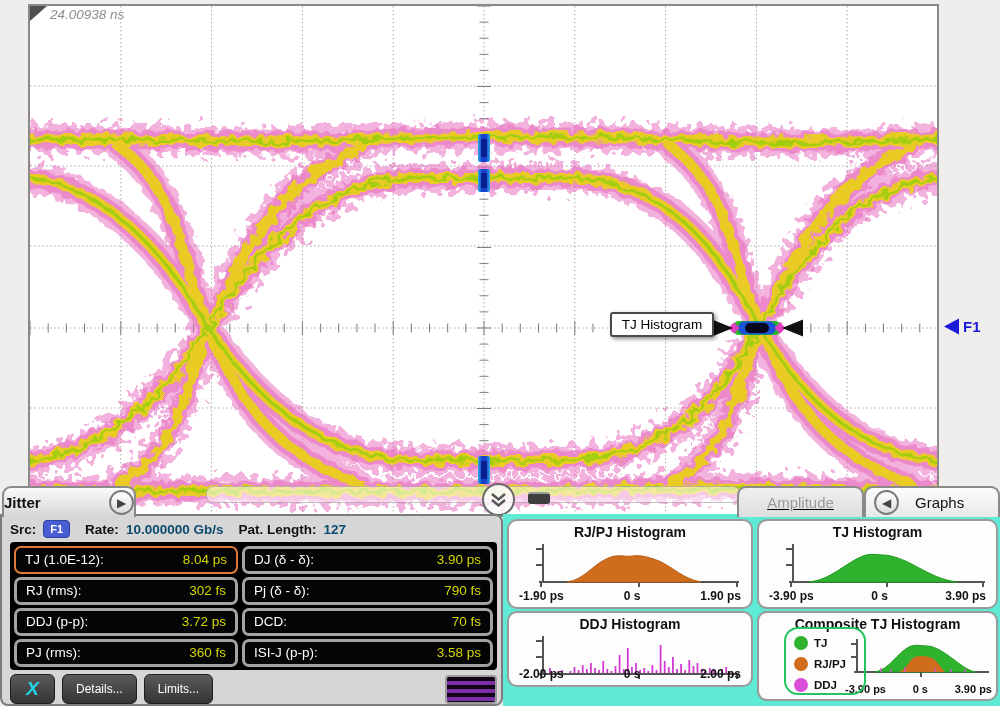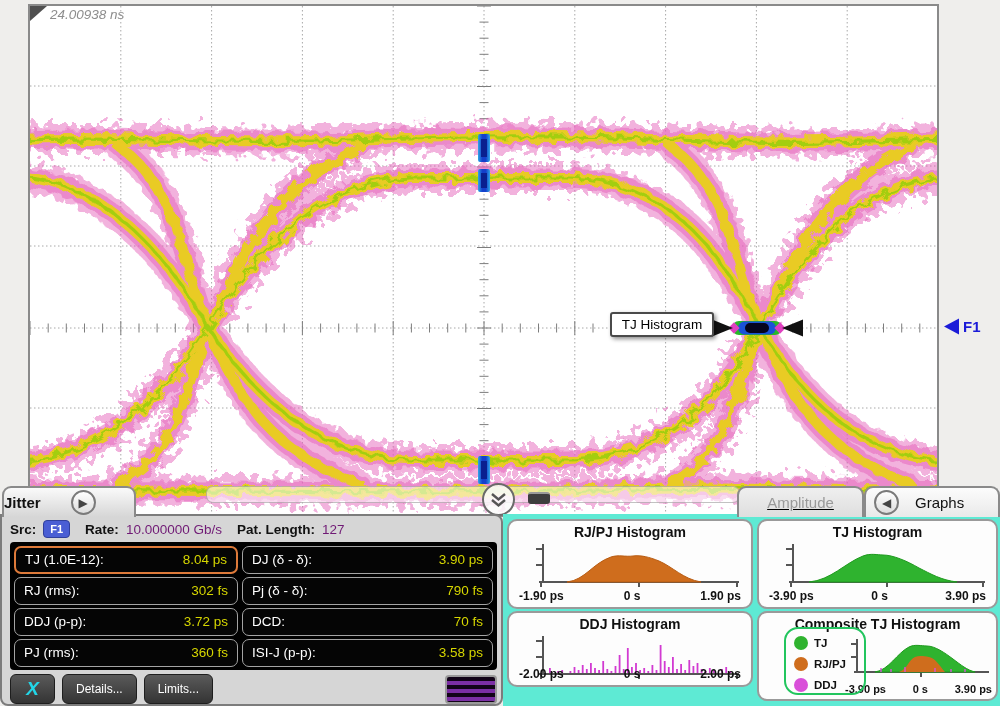"Jitter" .tab-jitter { justify-content: flex-start -> space-between }
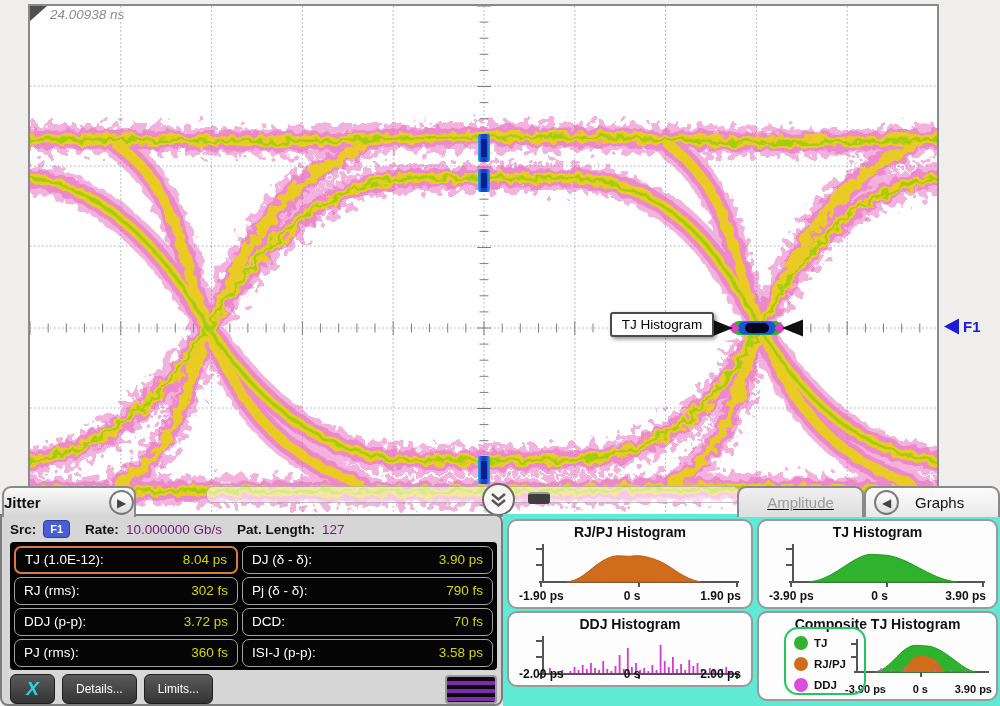"10.000000 Gb/s" .src-row .v { color: #701a75 -> #0c4a6e; font-weight: none -> bold }
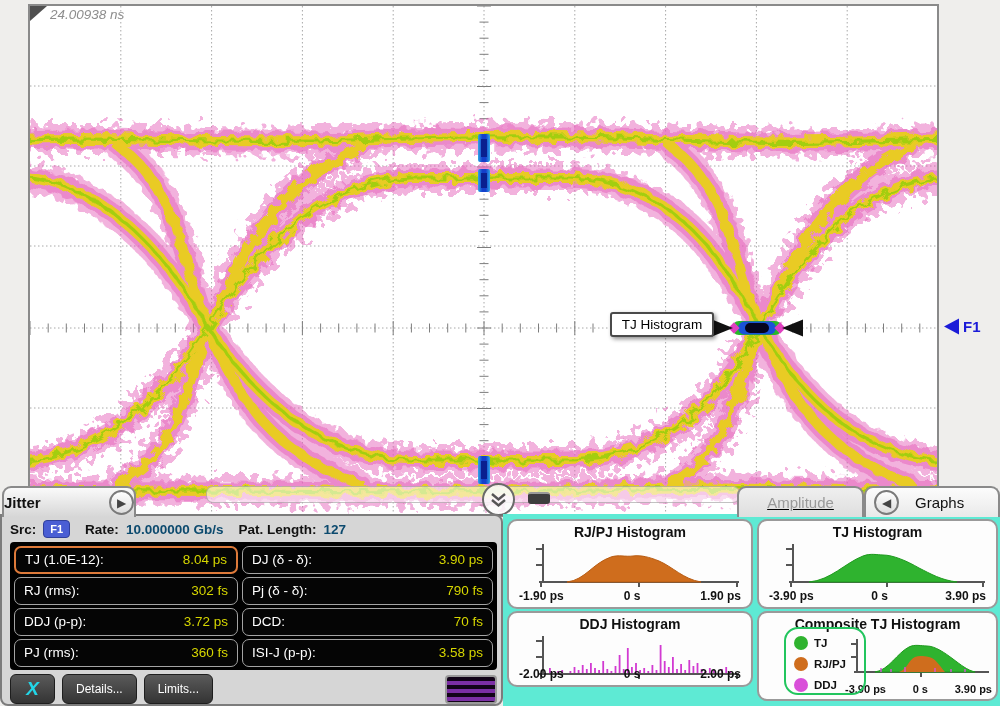"DJ (δ - δ):" .cell { border: 1px solid #a3a3a3 -> 3px solid #a3a3a3 }
